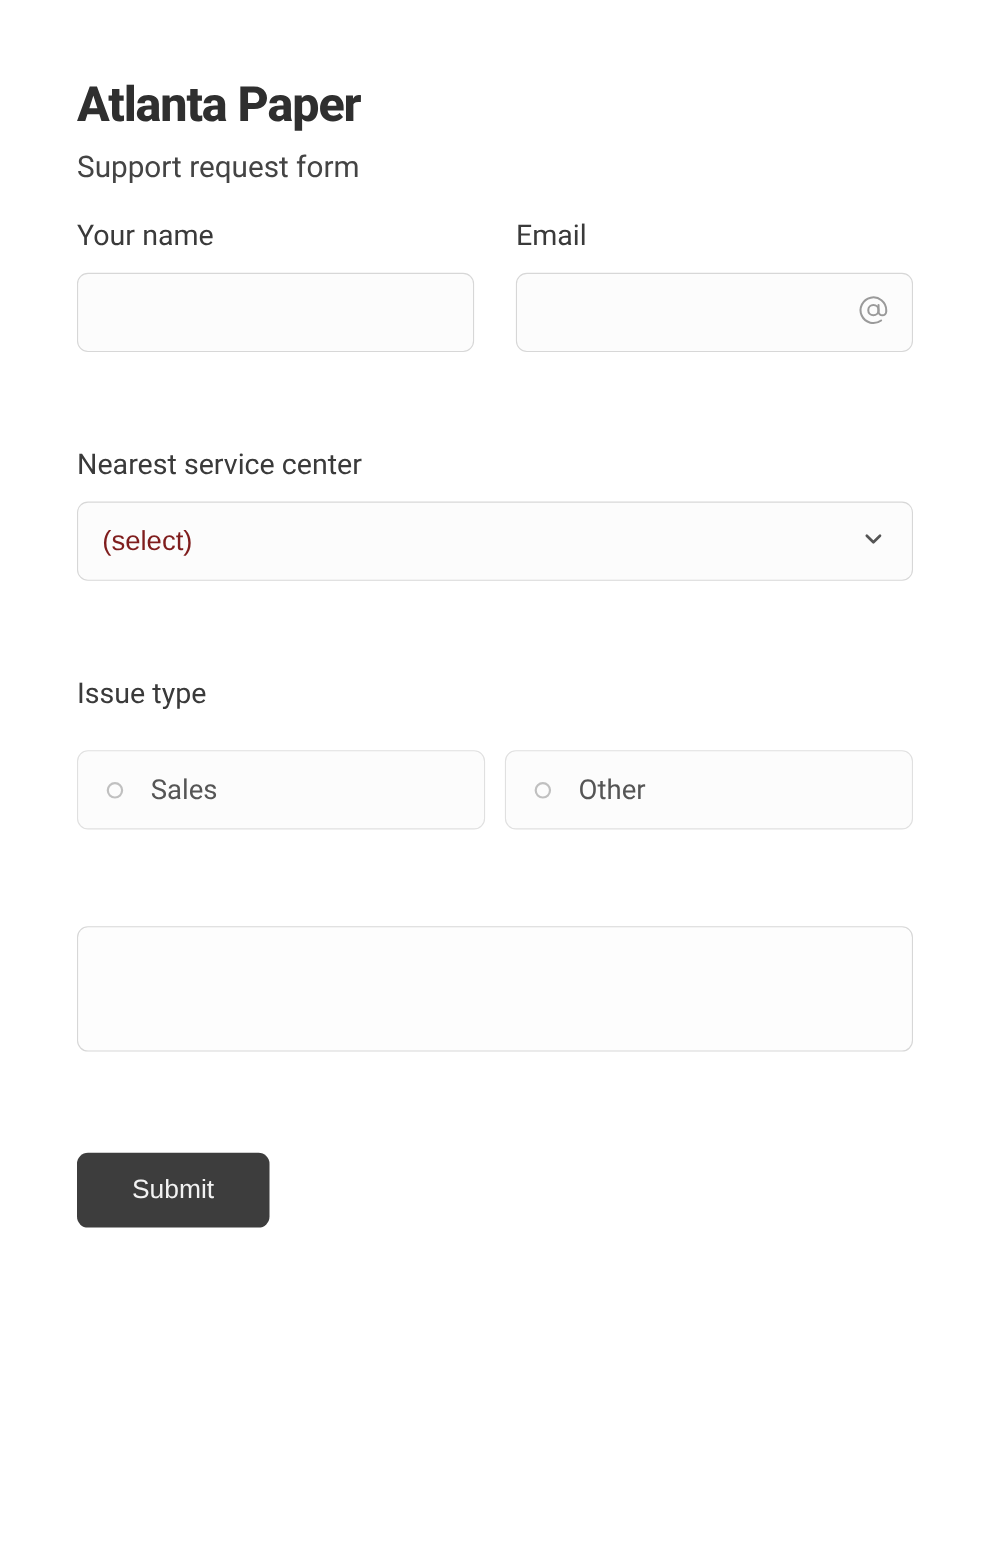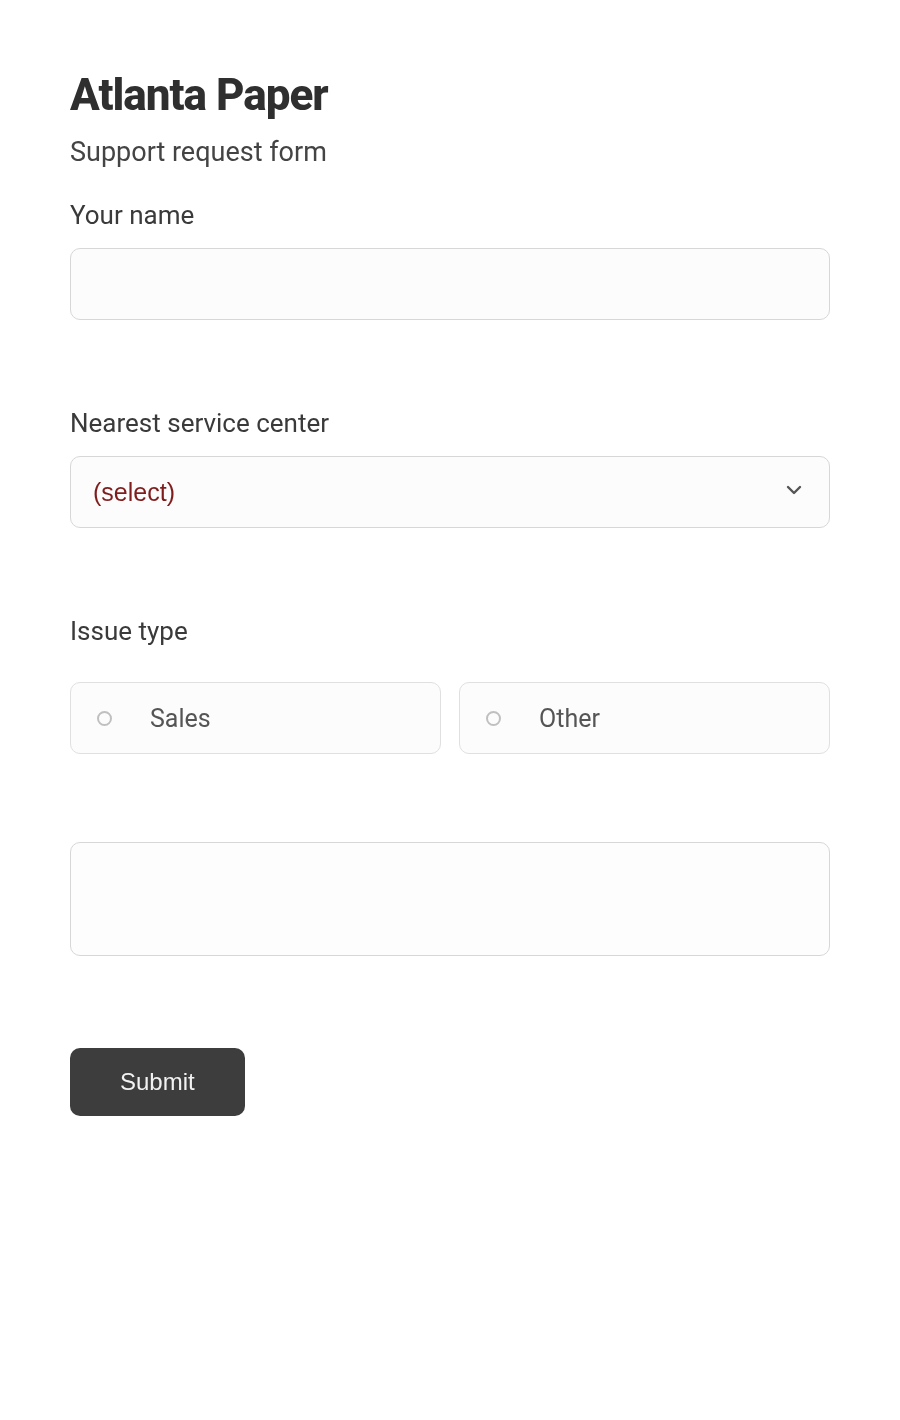"Email" div.field { html: none -> <div> <label>Email</label> <div> <input> <span> <svg> <circle></circle> <path></path> </svg> </span> </div> </div> }
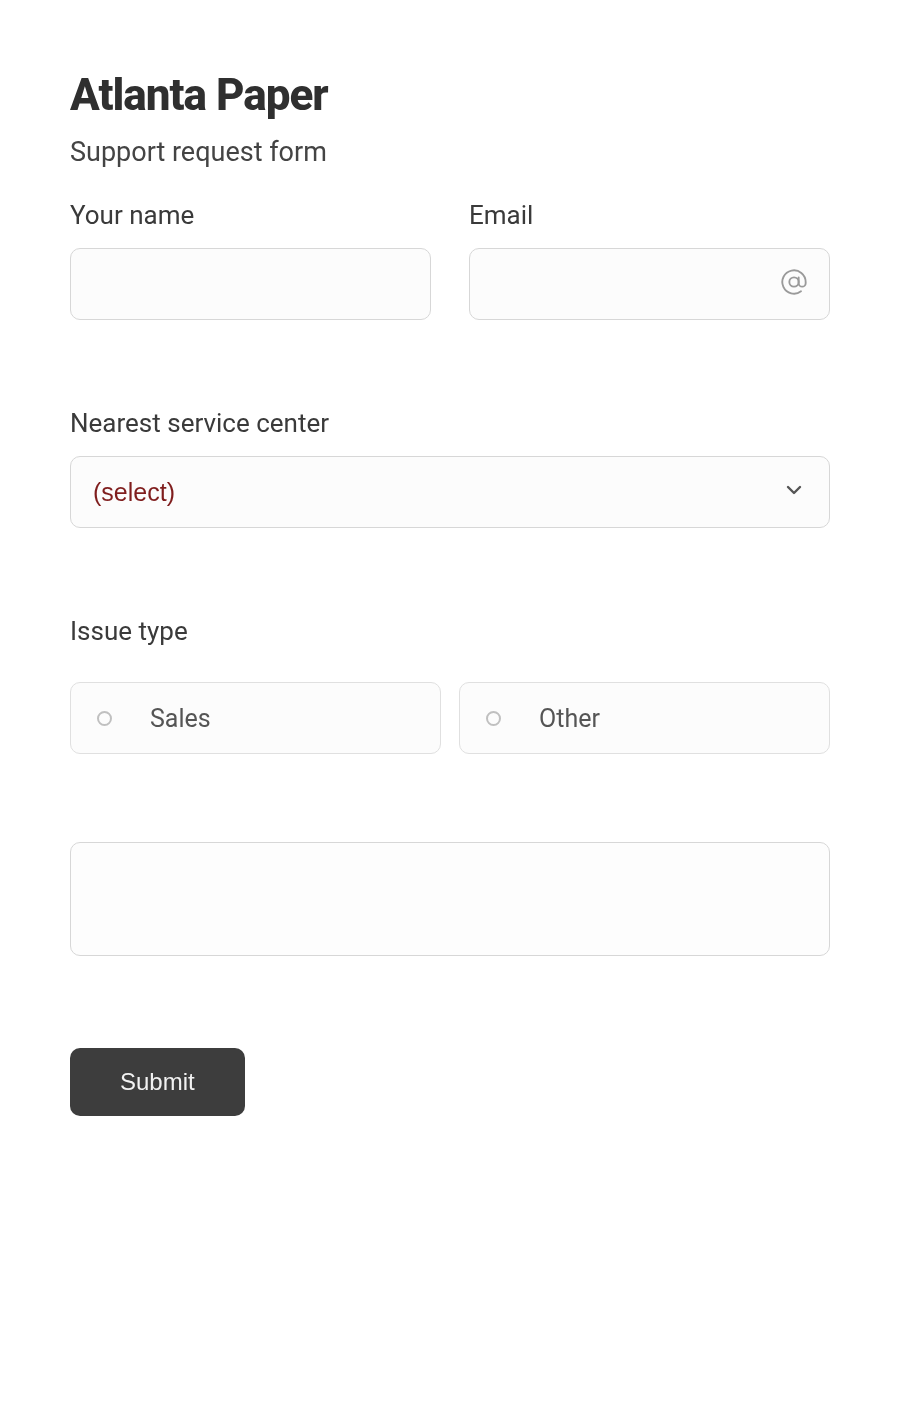"Sales" .radio-item { gap: 38px -> 25px }
